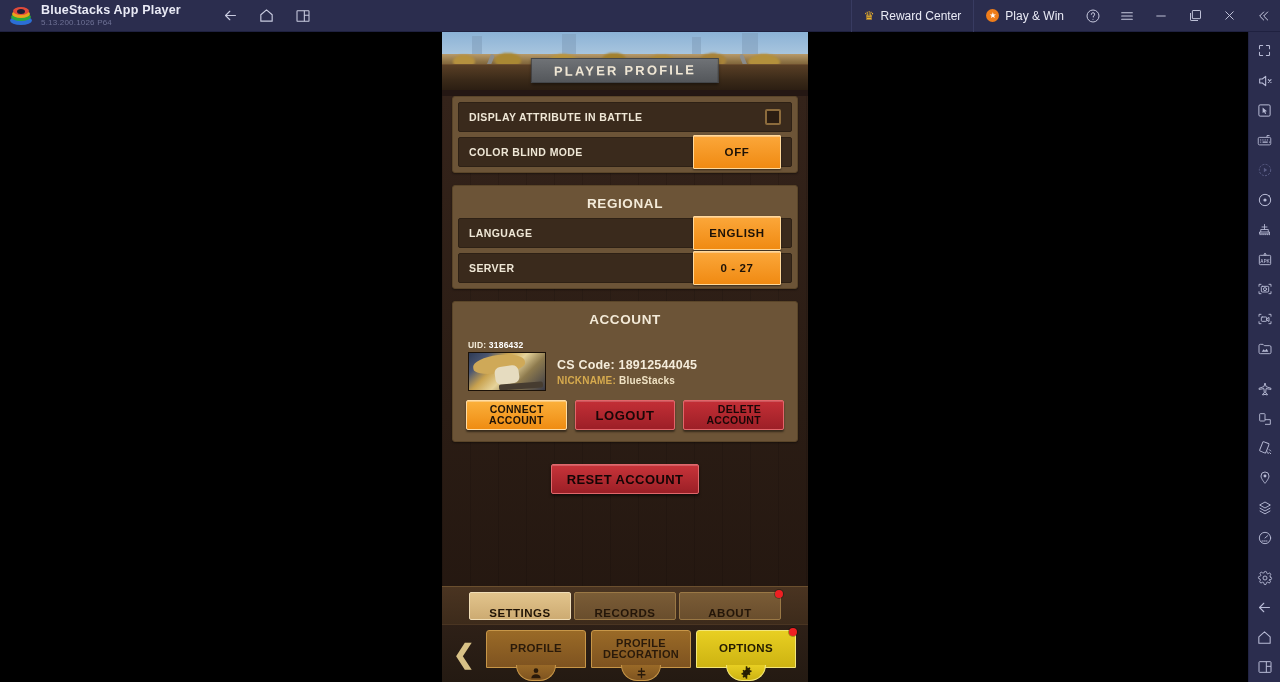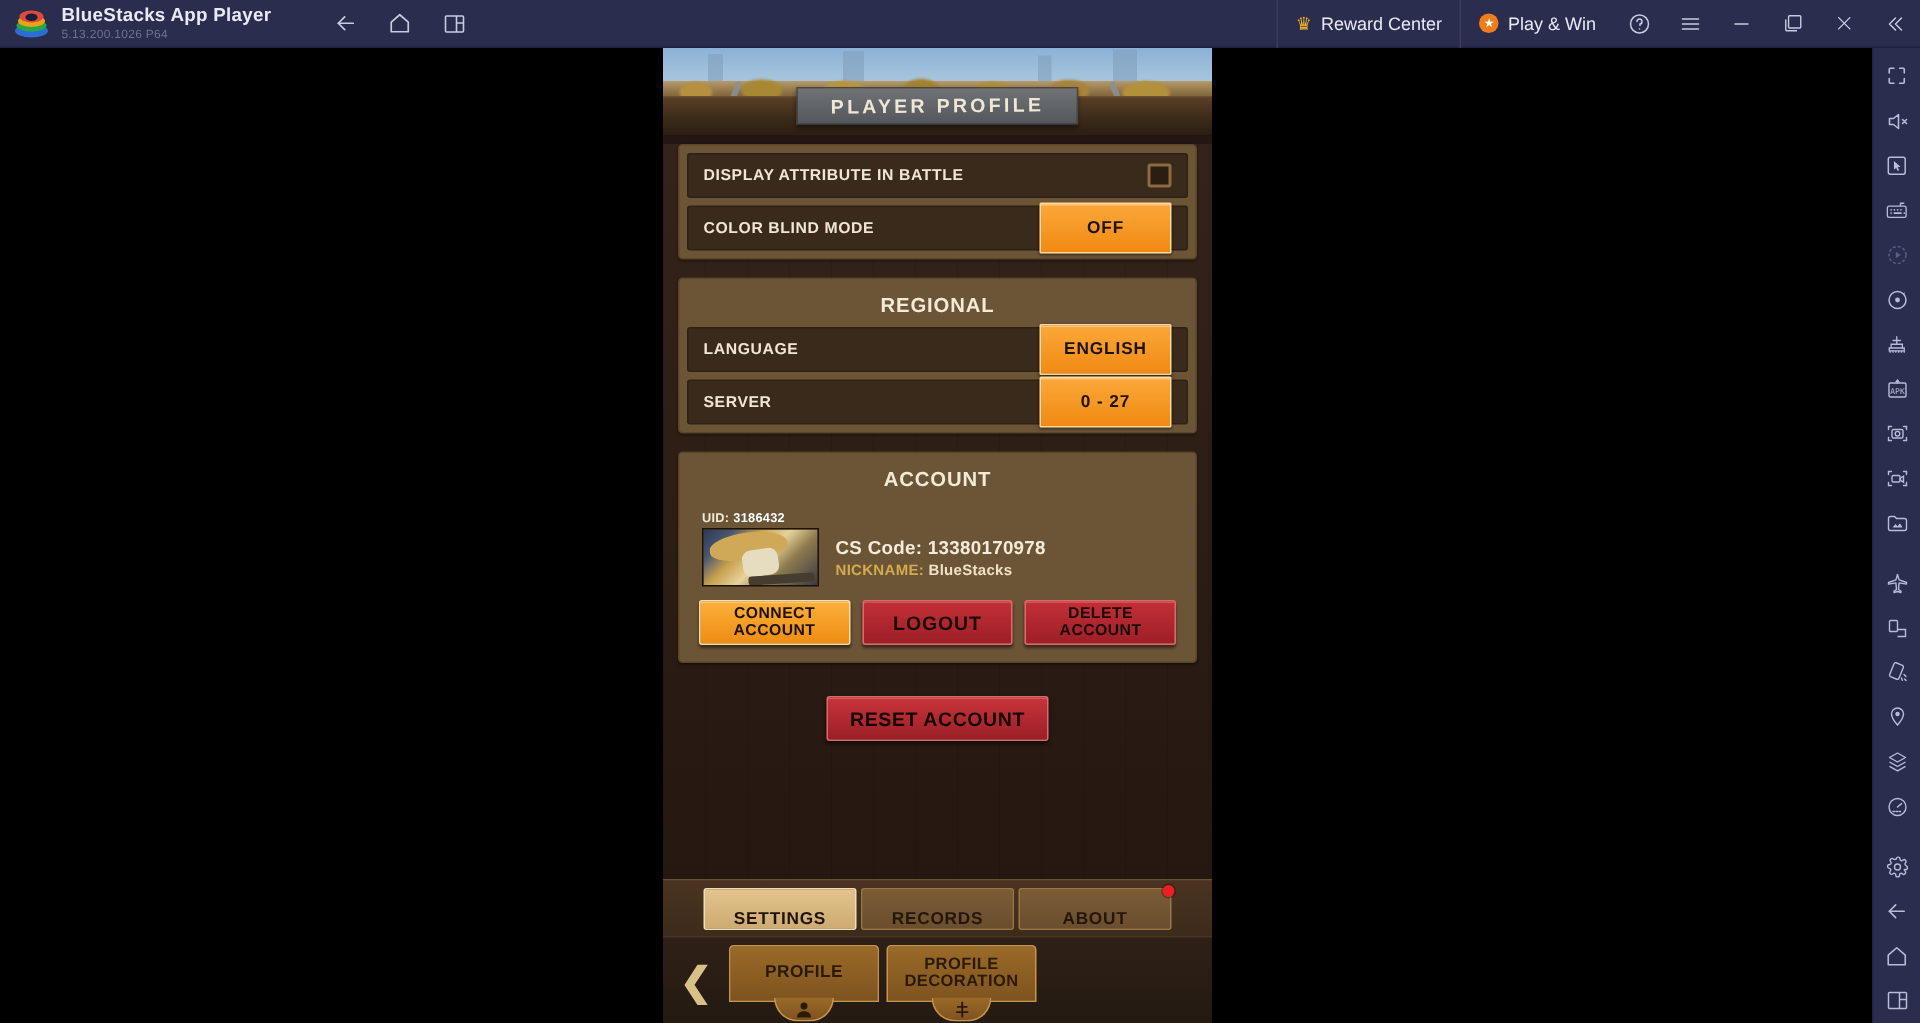"CS Code: 13380170978" div.cs-code { text: 13380170978 -> 18912544045 }
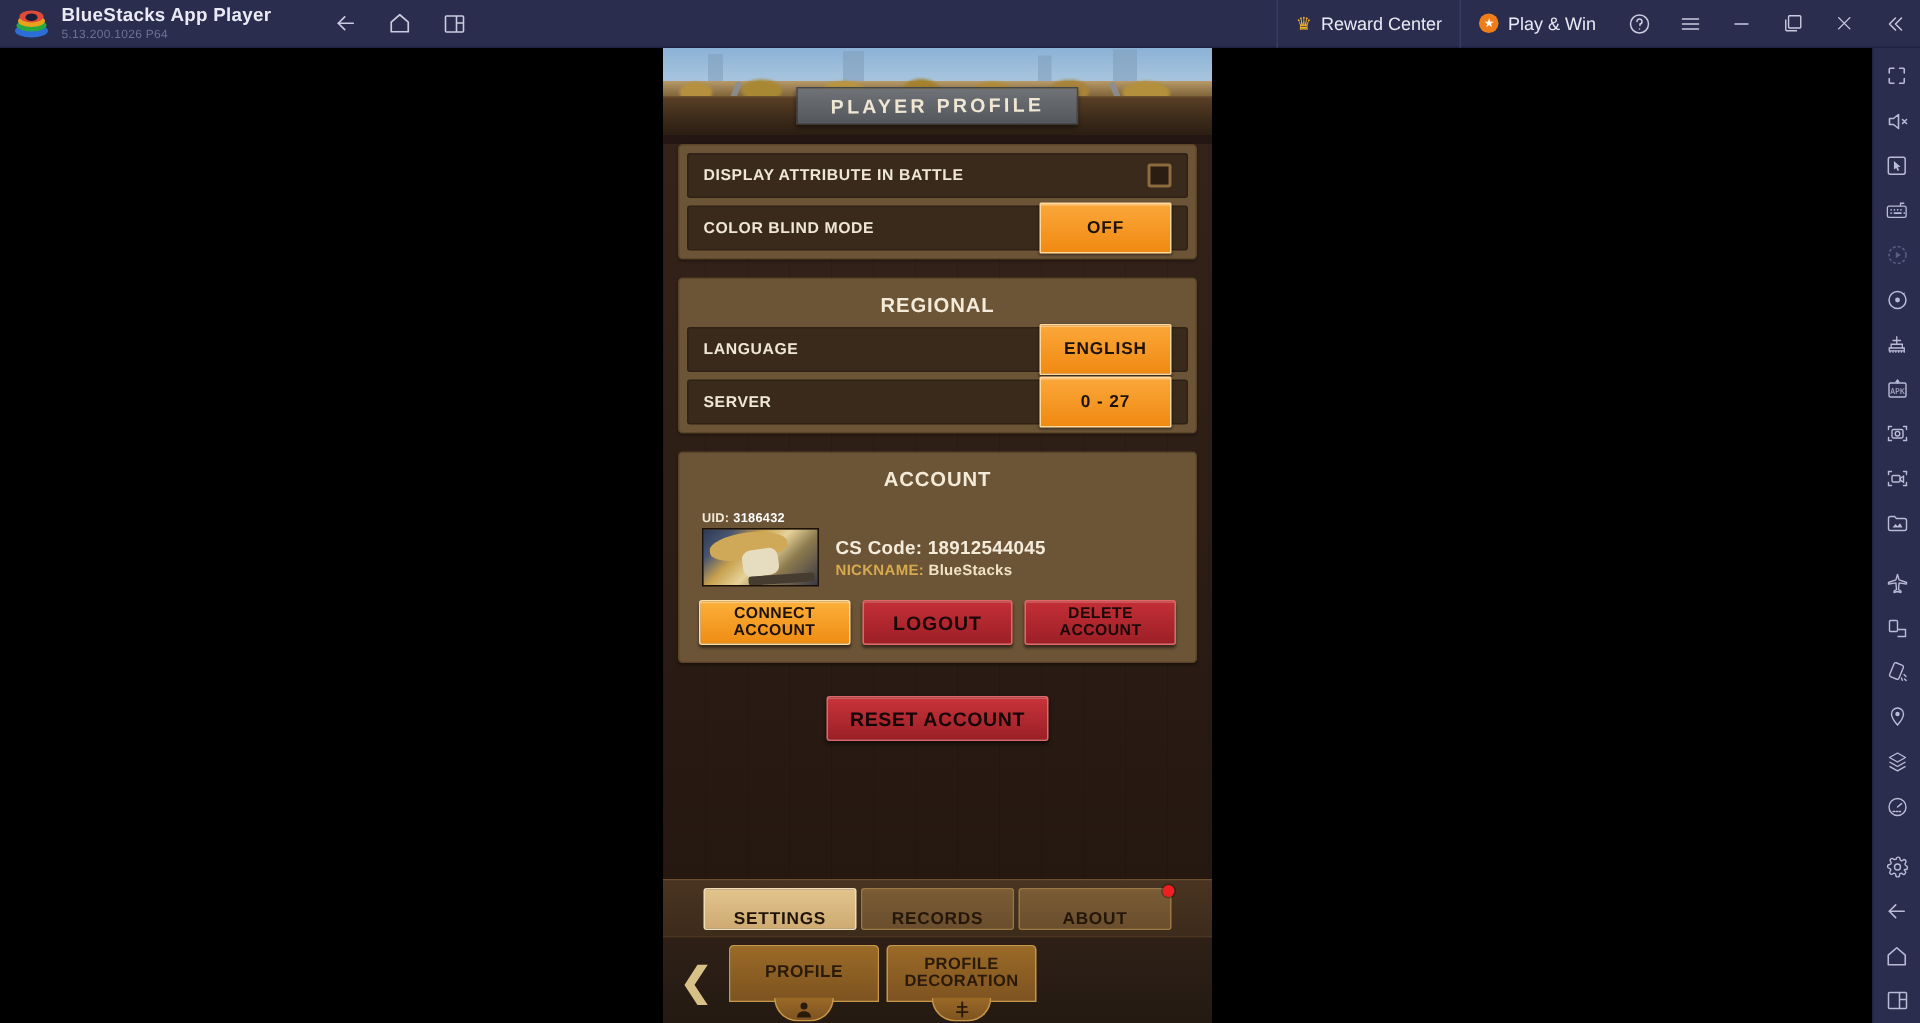"CONNECT" .gbtn { text-align: center -> right }
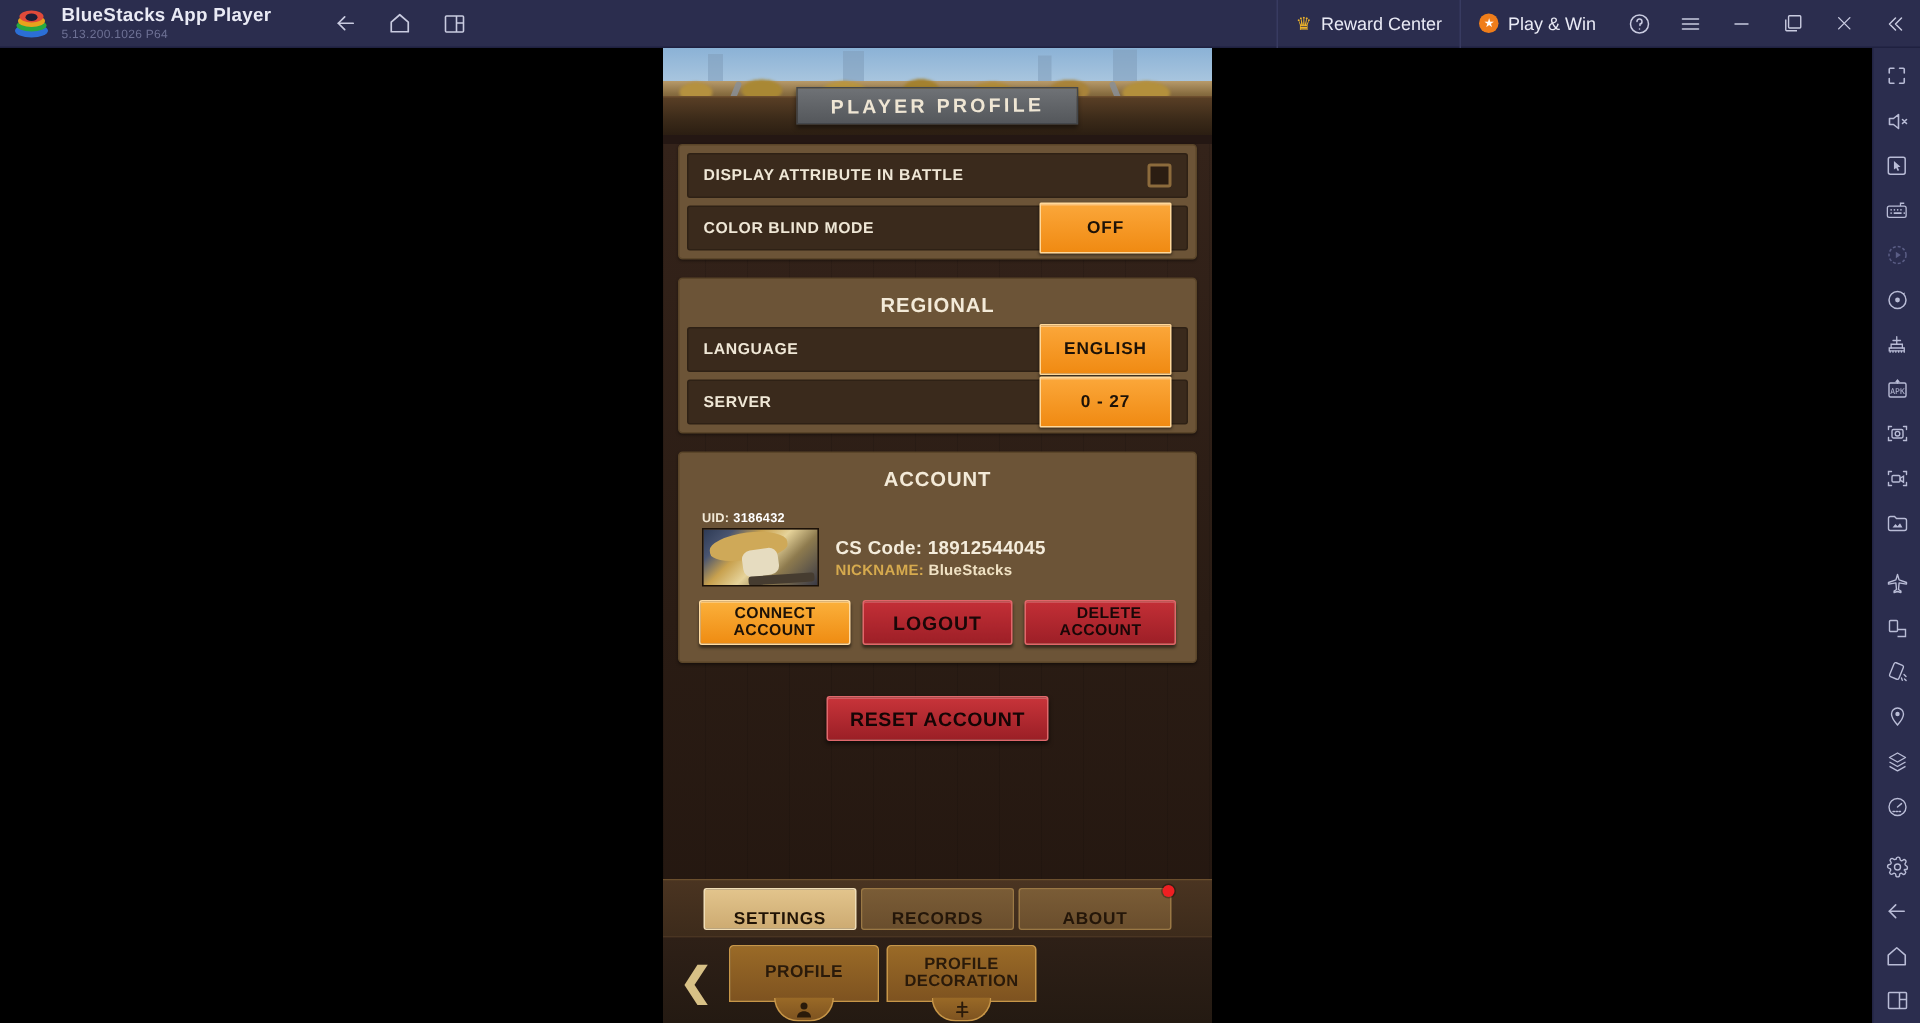"OPTIONS" div.navtab { html: none -> <div> <div>OPTIONS</div> <span></span> <div> <svg> <path></path> <path></path> </svg> </div> </div> }
